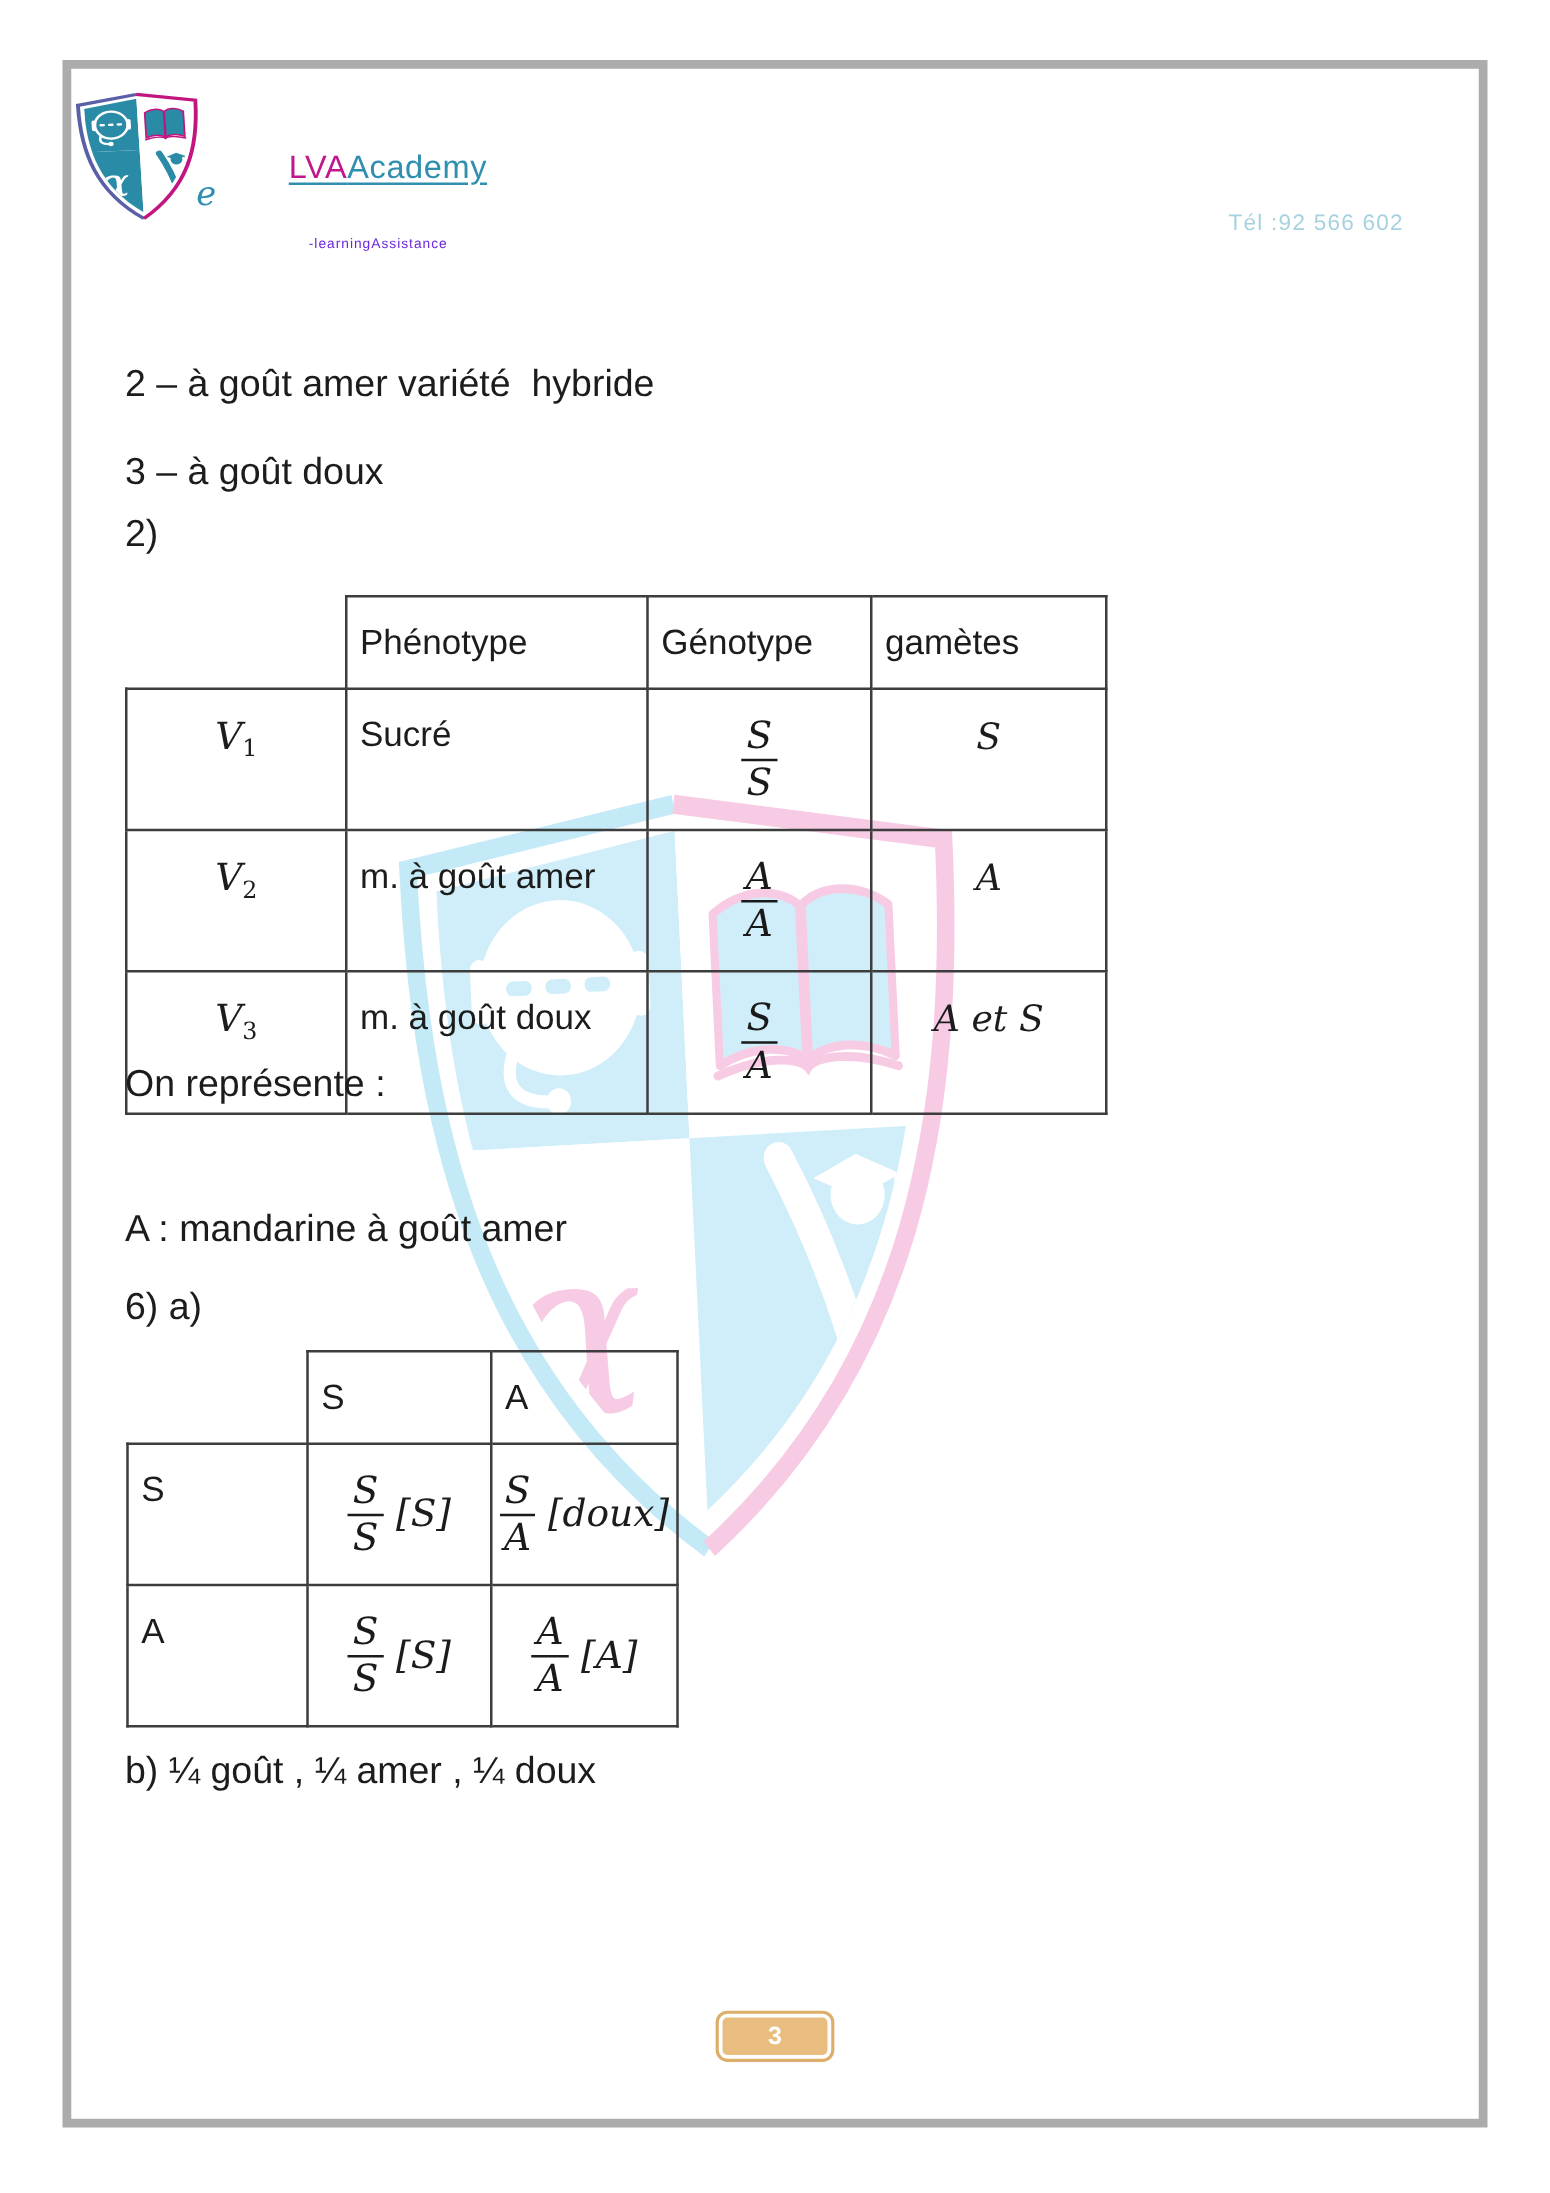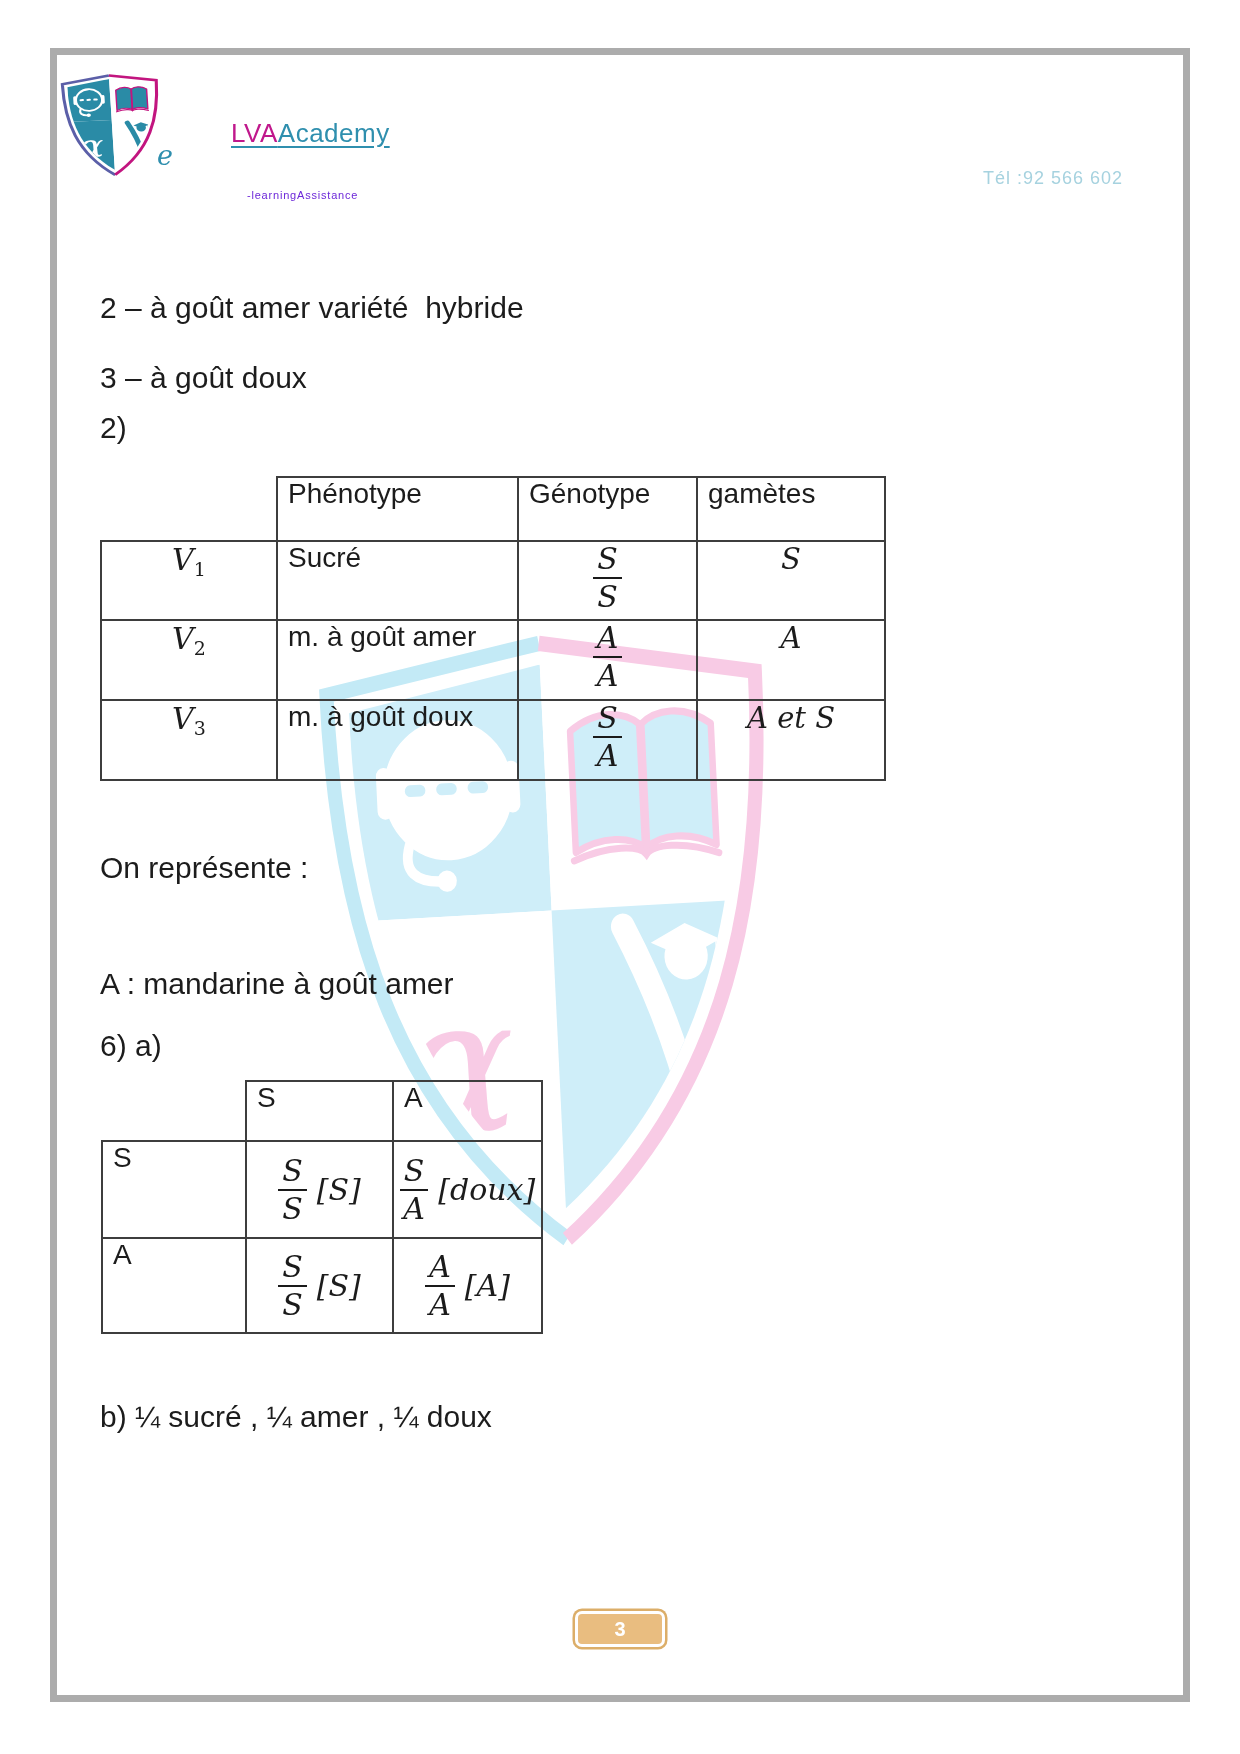"Phénotype" td { padding: 0 10px -> 20px 10px }
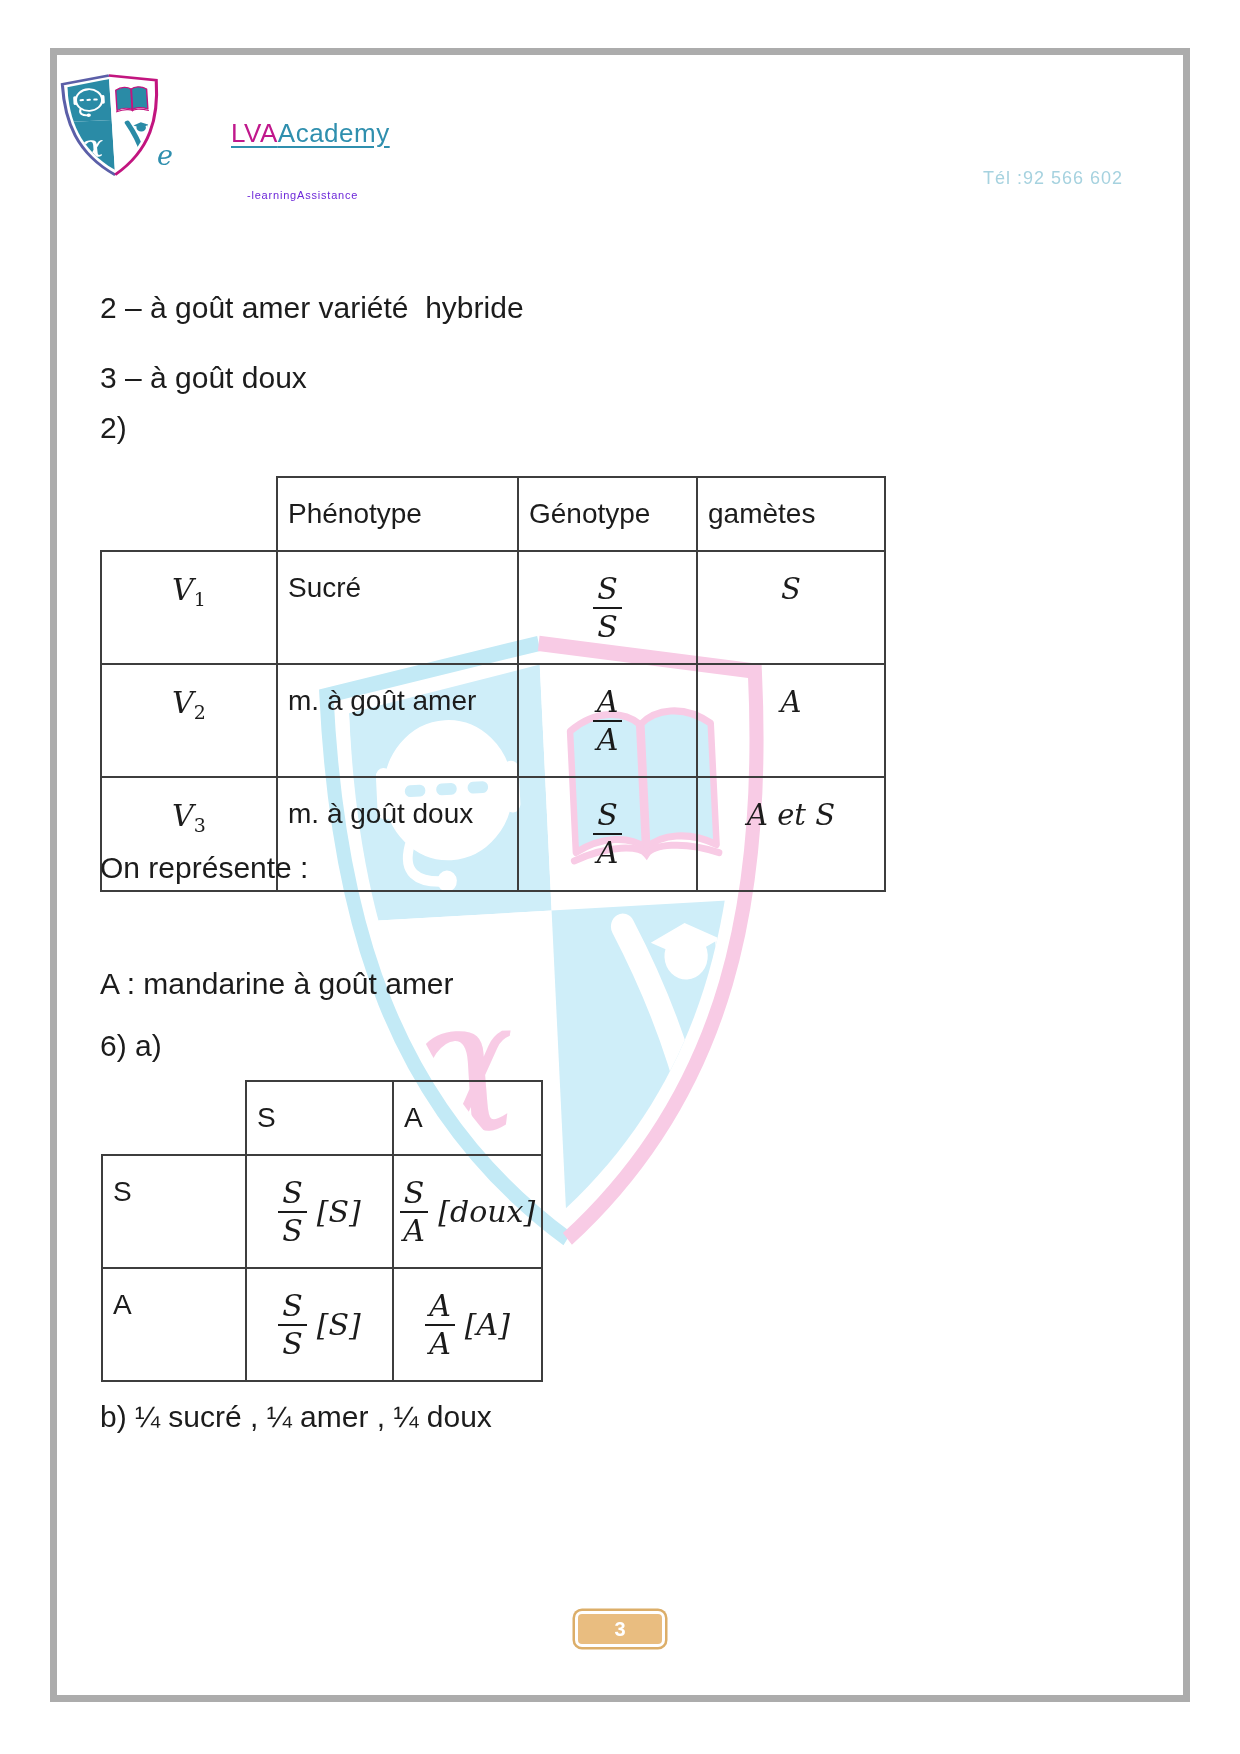"b) ¼ sucré , ¼" div.tline { text: sucré -> goût }
